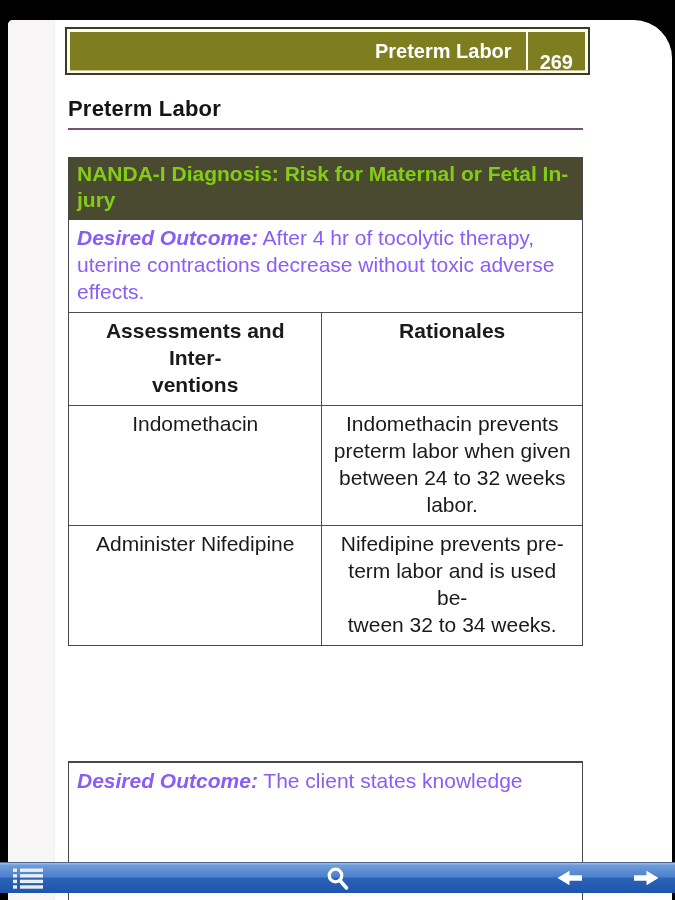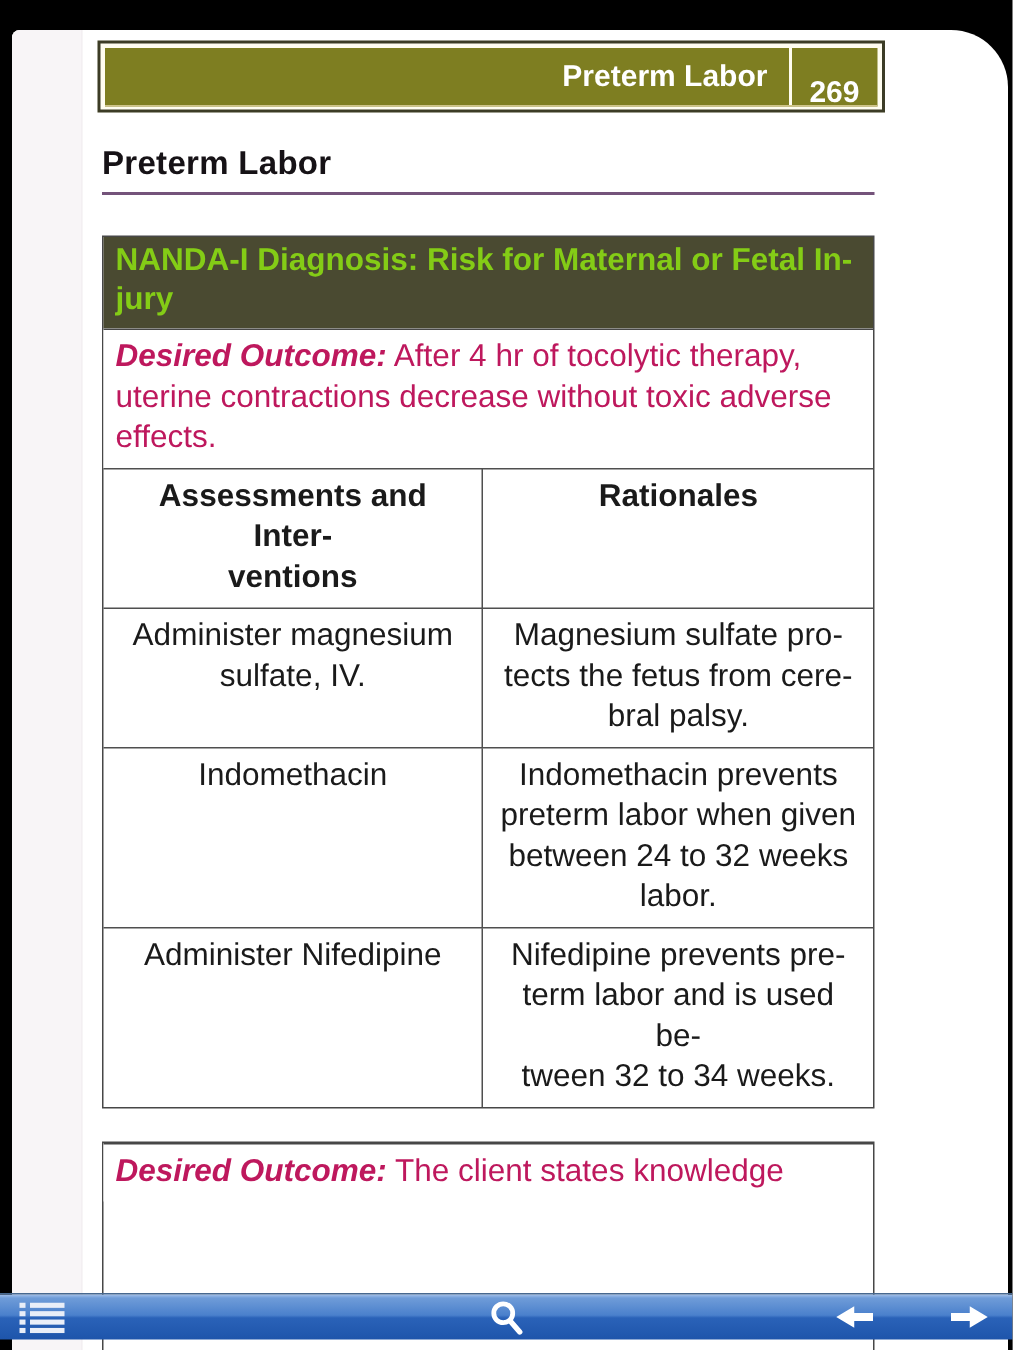"Desired Outcome: After 4 hr" .outcome { color: #be185d -> #8b5cf6 }
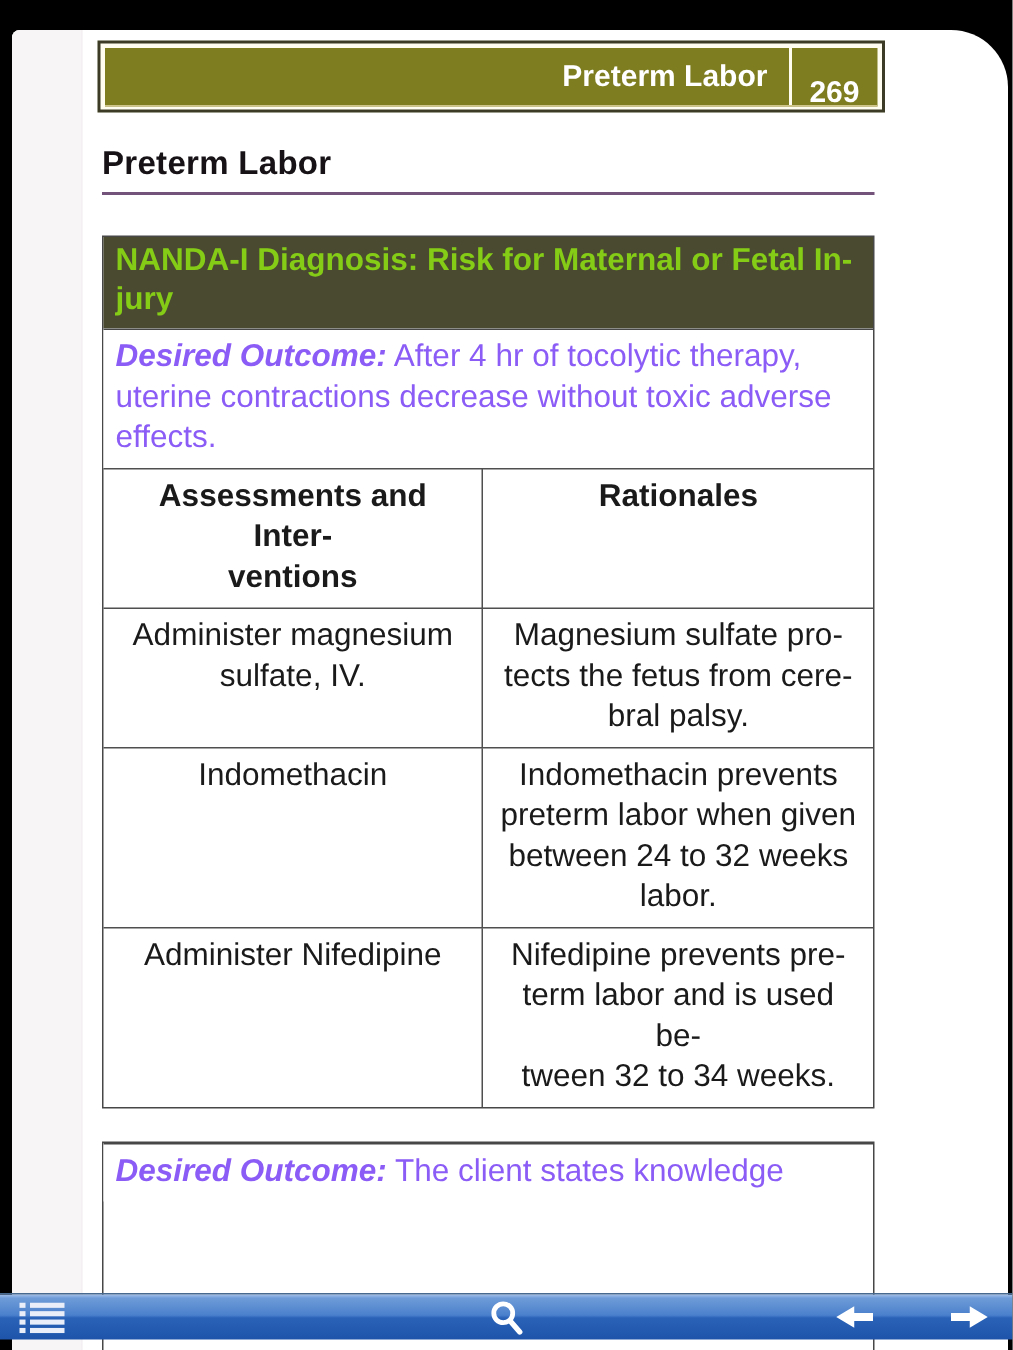"Administer magnesium" tr { html: <tr> <td>Administer magnesium sulfate, IV.</td> <td>Magnesium sulfate pro- tects the fetus from cere- bral palsy.</td> </tr> -> none }
